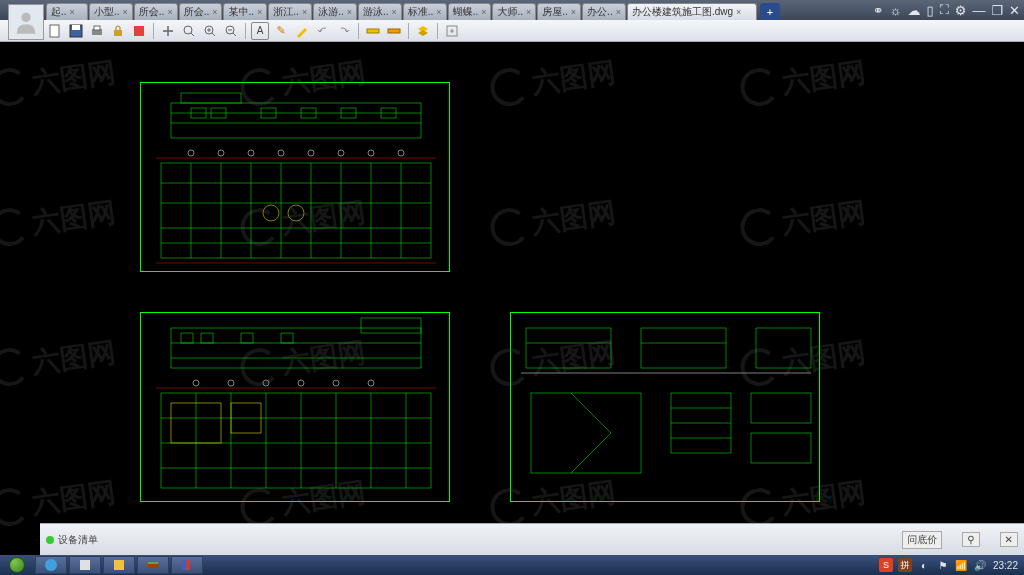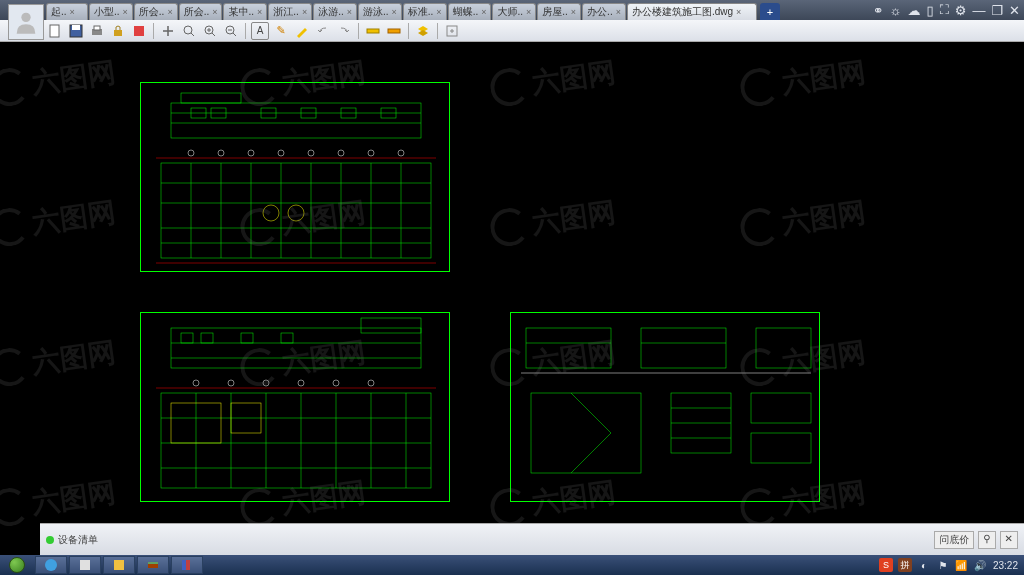"问底价" .status-right { align-items: none -> center; gap: 4px -> 20px }
